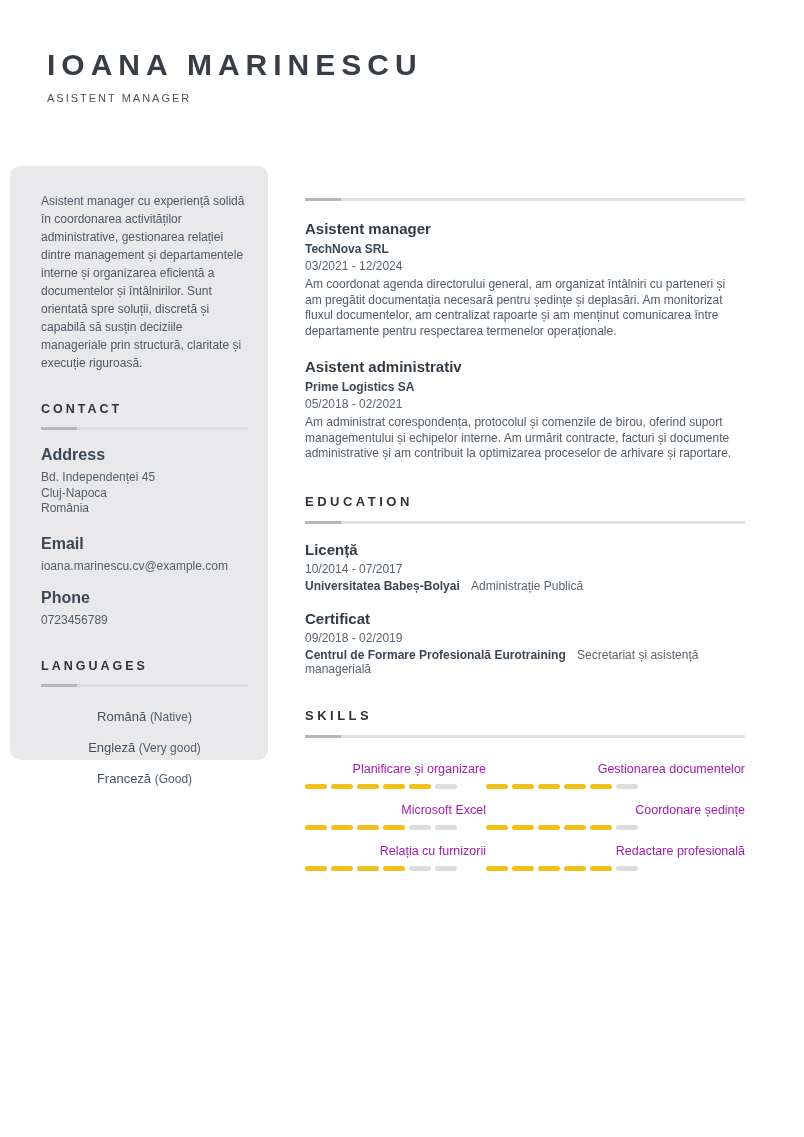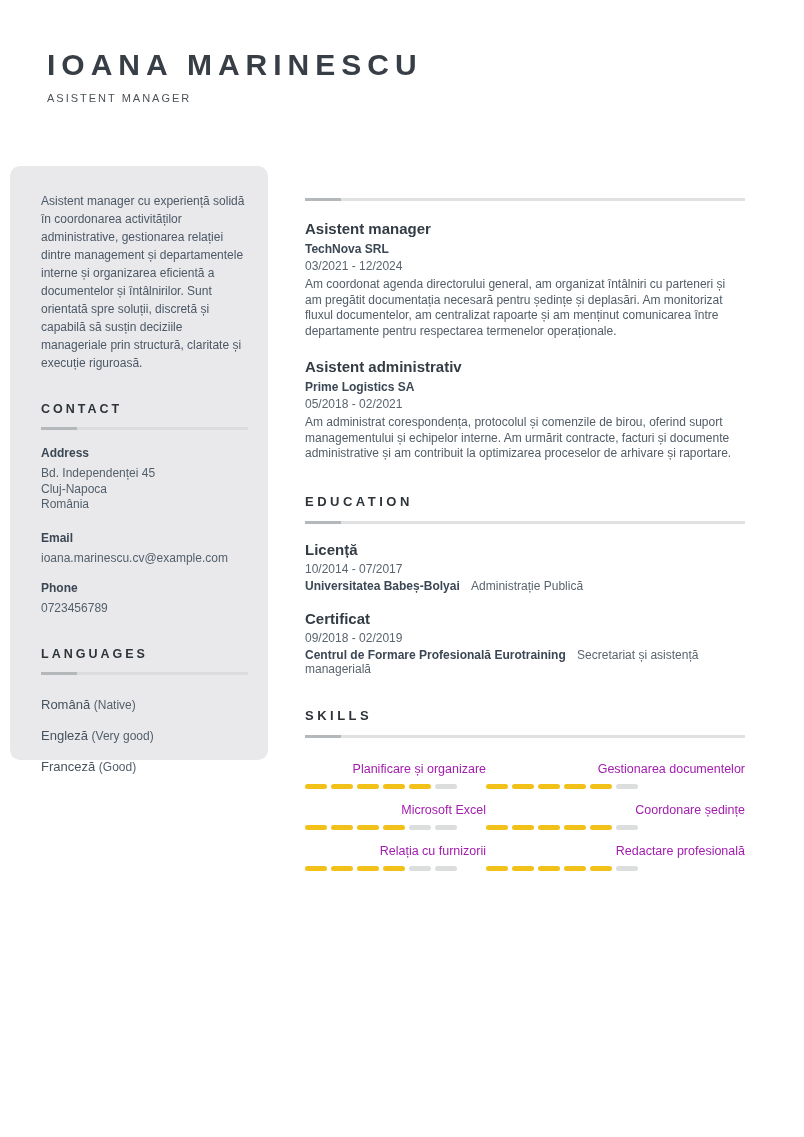"Address" .contact-label { font-size: 12px -> 16px }
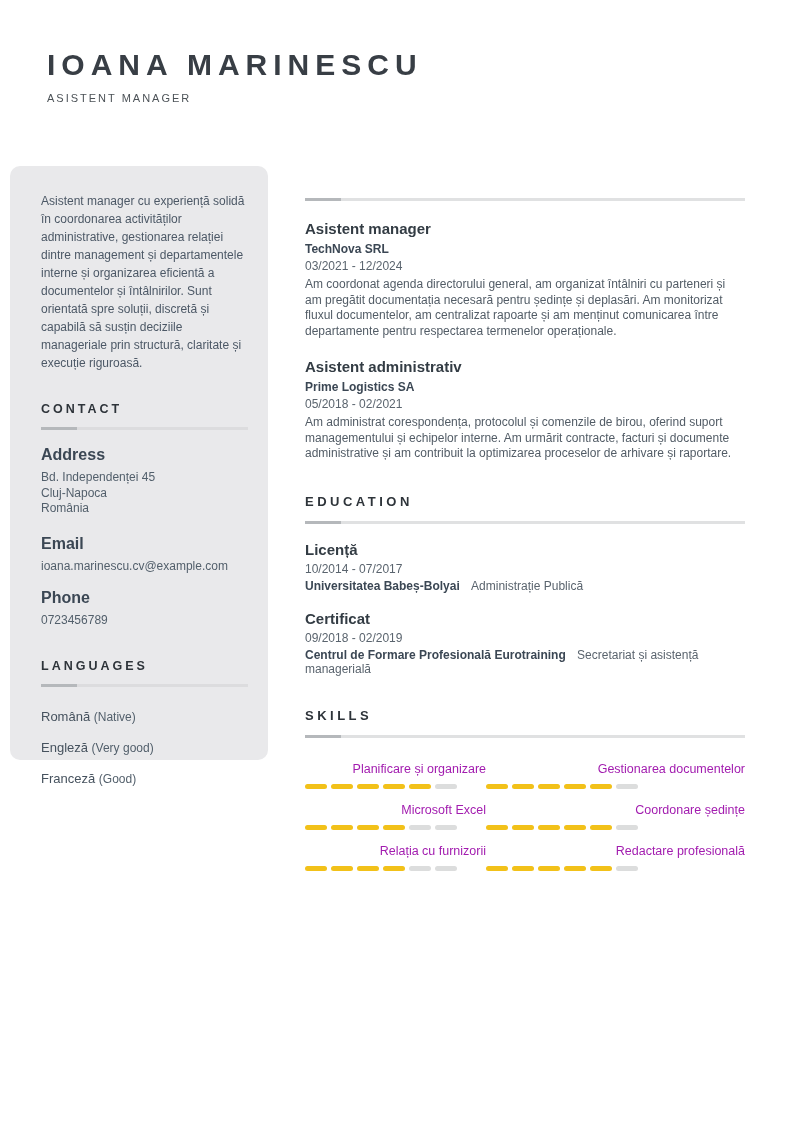"Română (Native)" .lang-row { text-align: none -> center }
